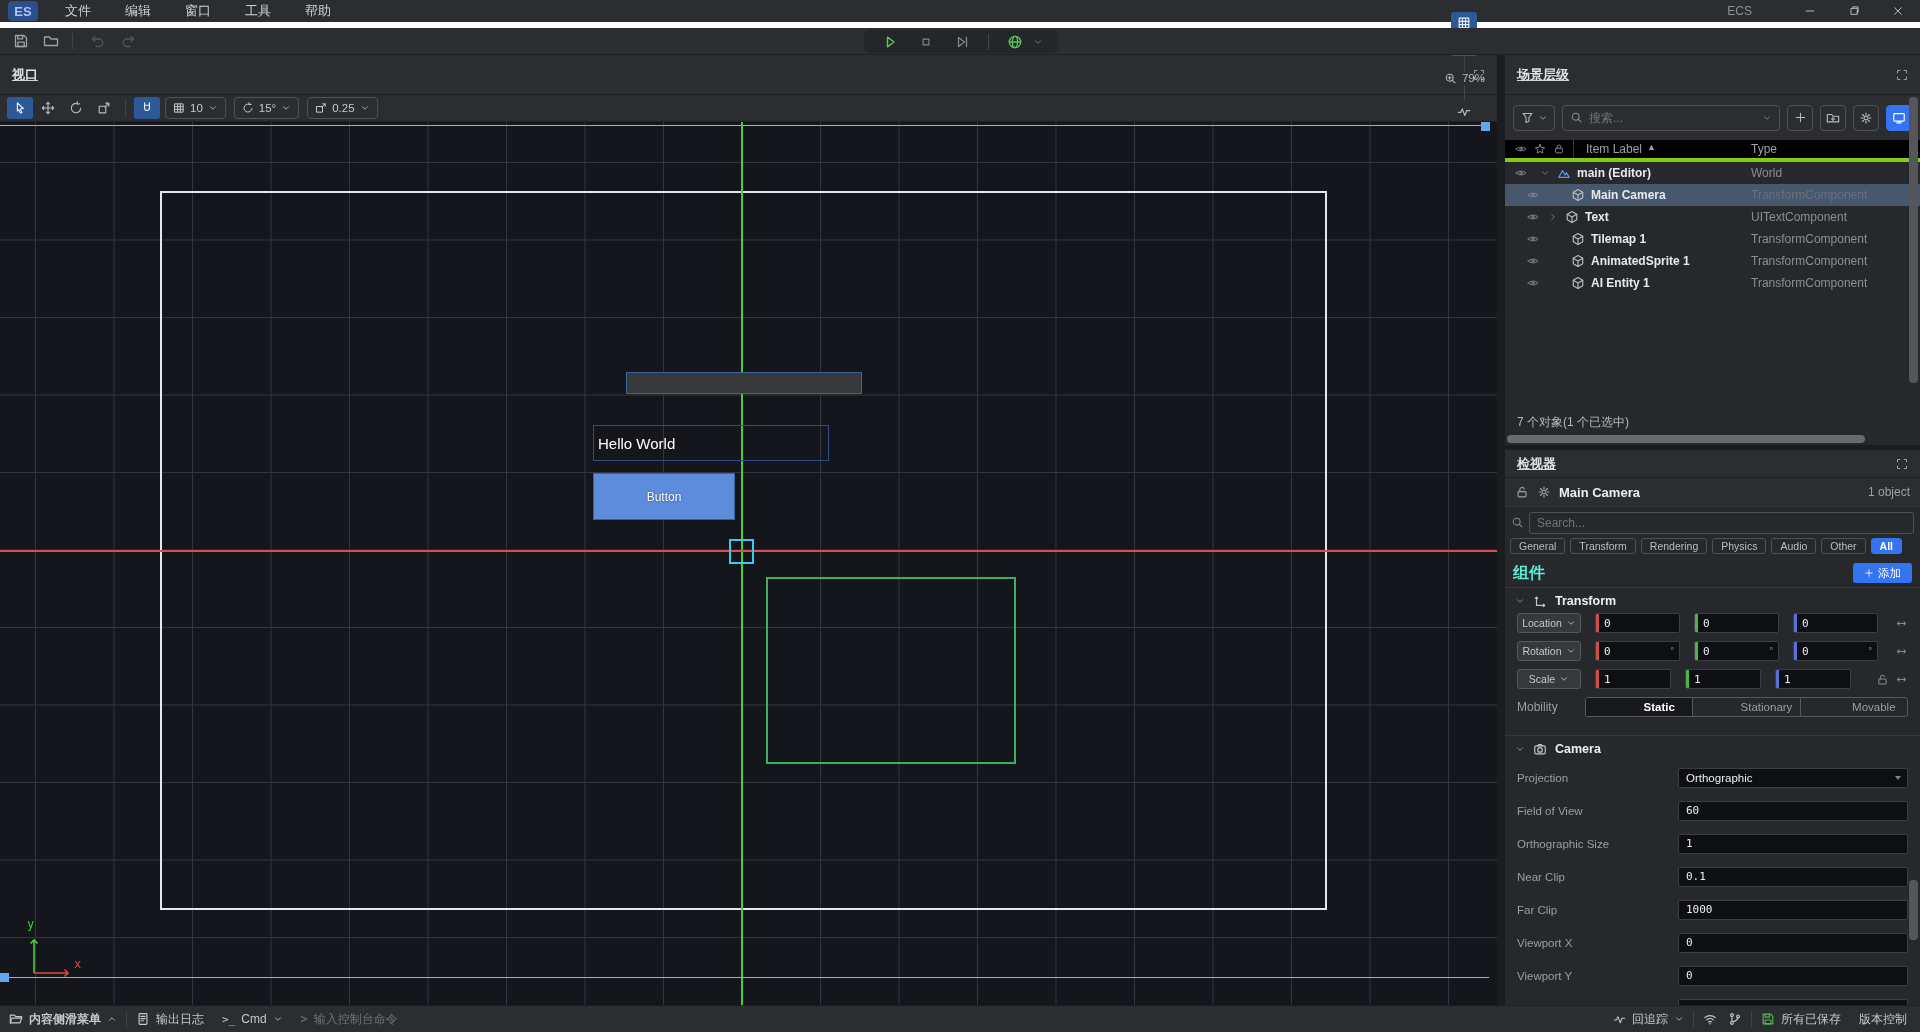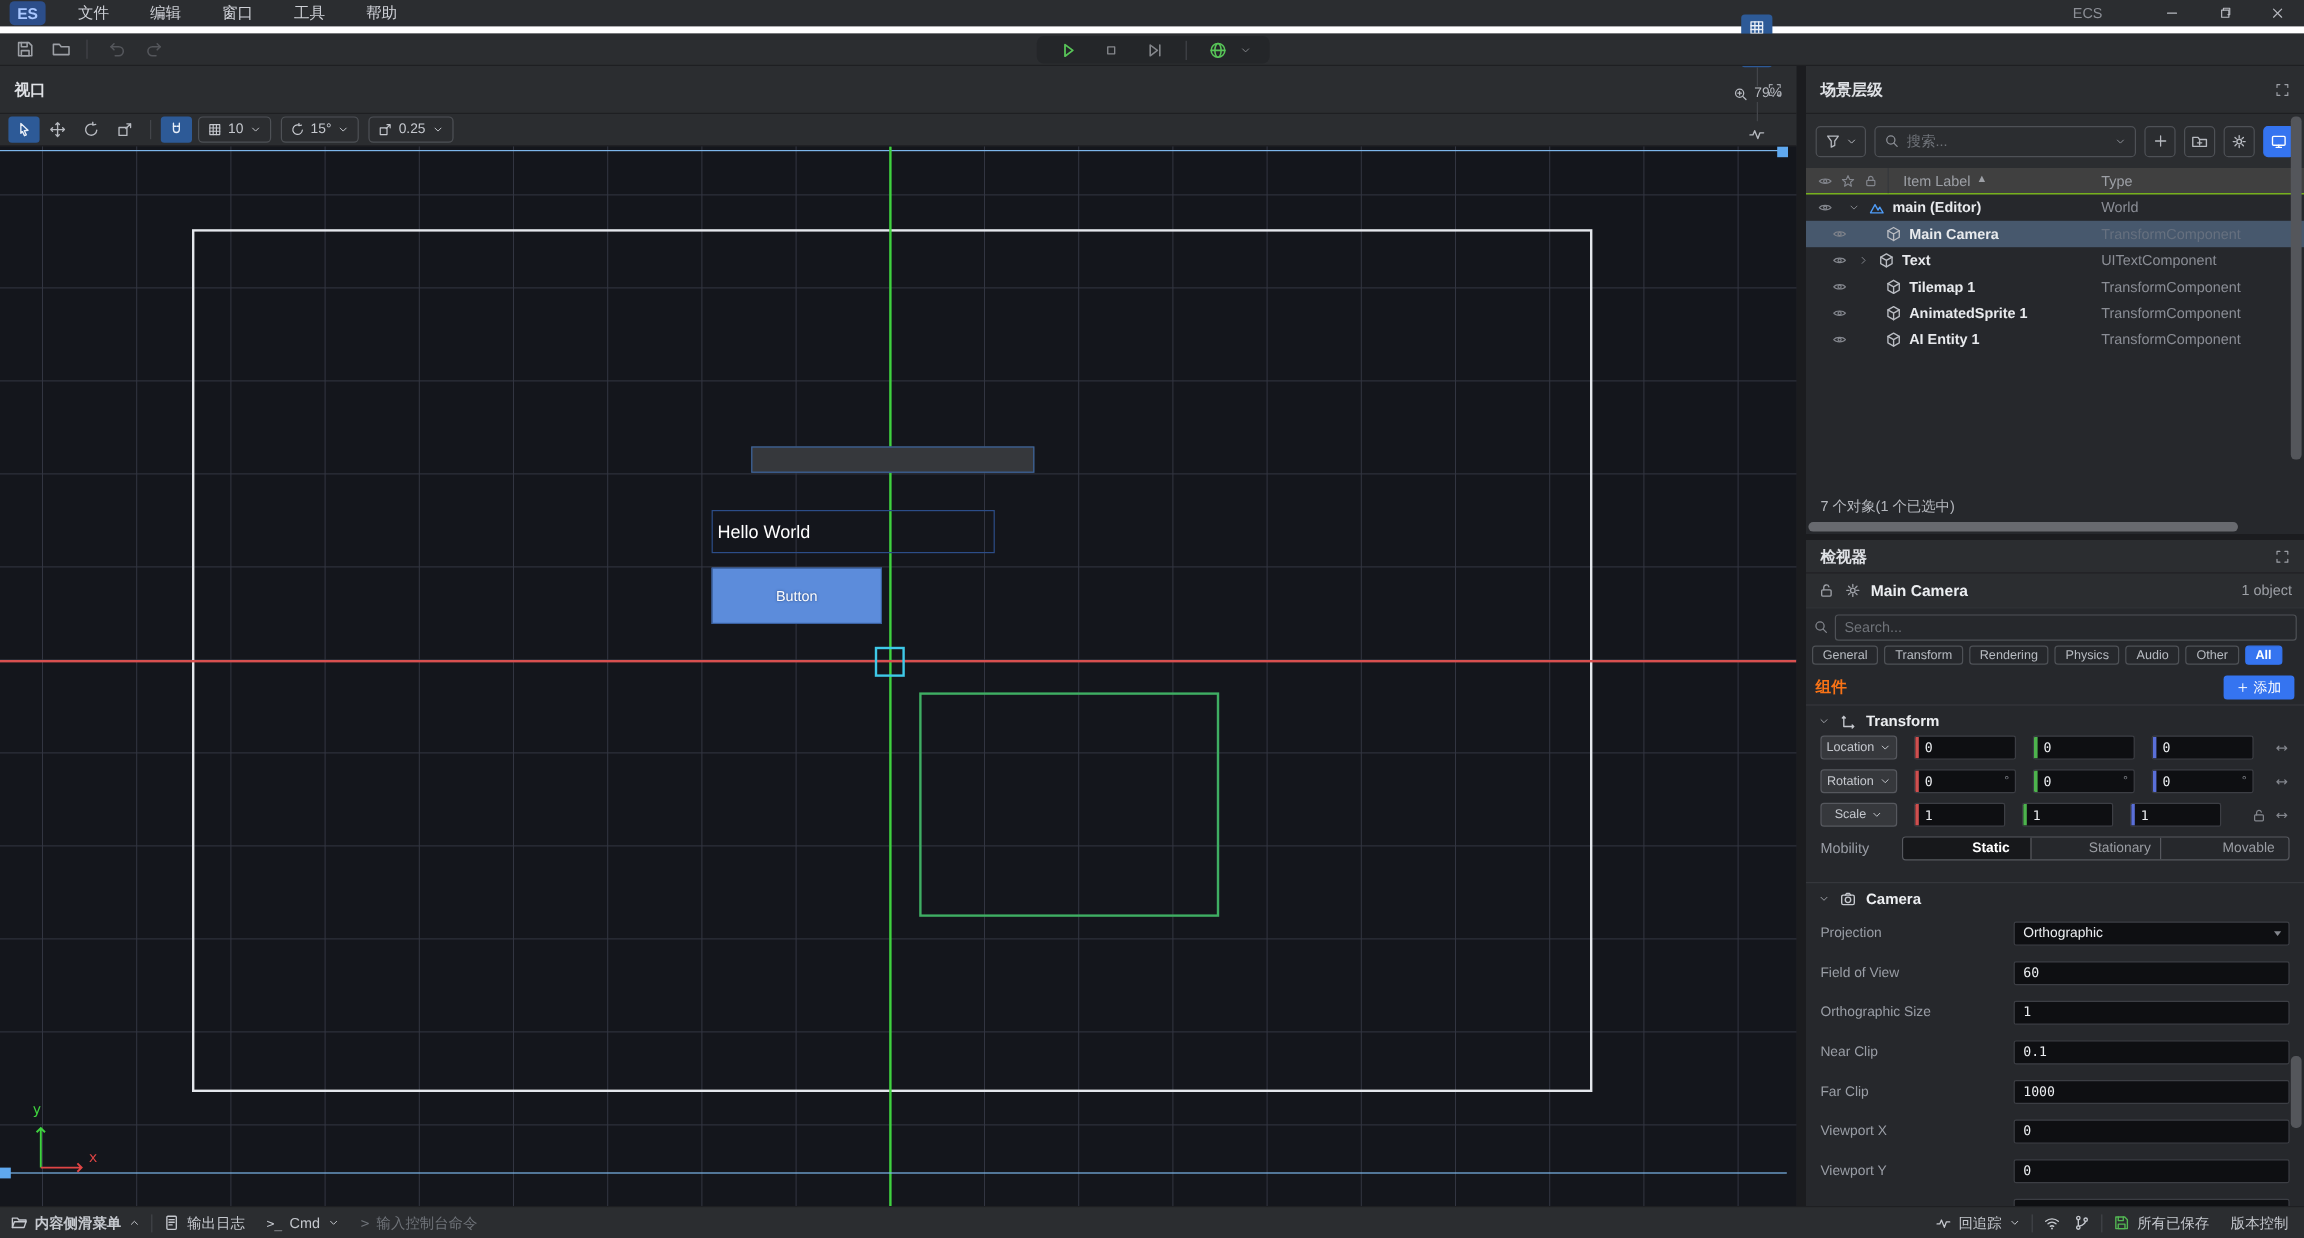"视口" .panel-header { text-decoration: none -> underline }
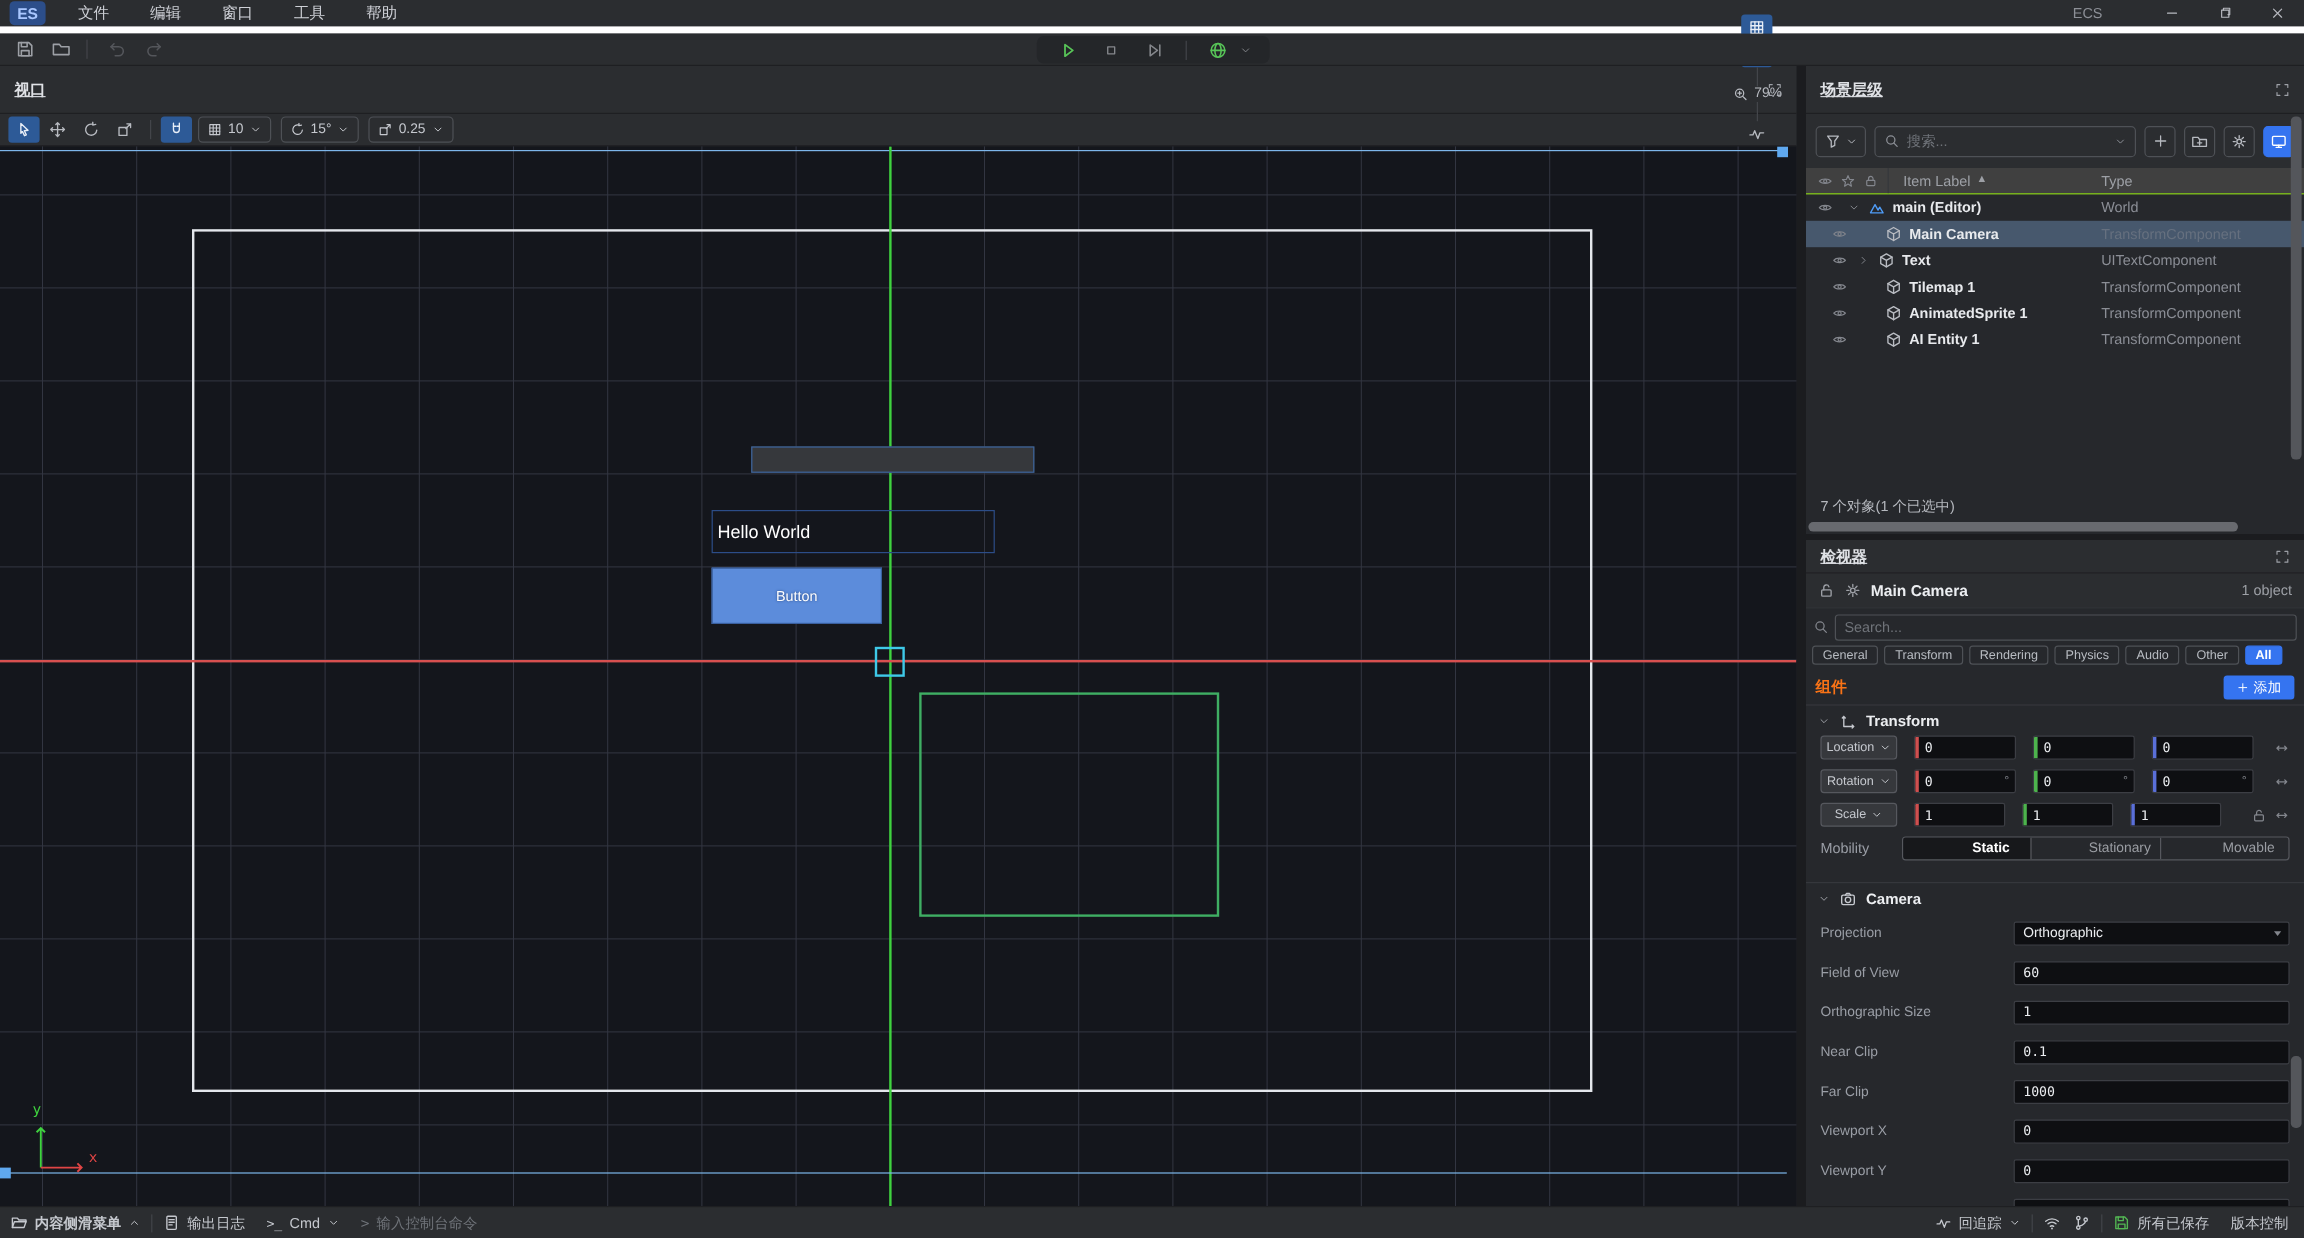"Item Label" .h-colhead { background: #404040 -> #000000; border-bottom: 1px solid #84cc16 -> 4px solid #84cc16 }
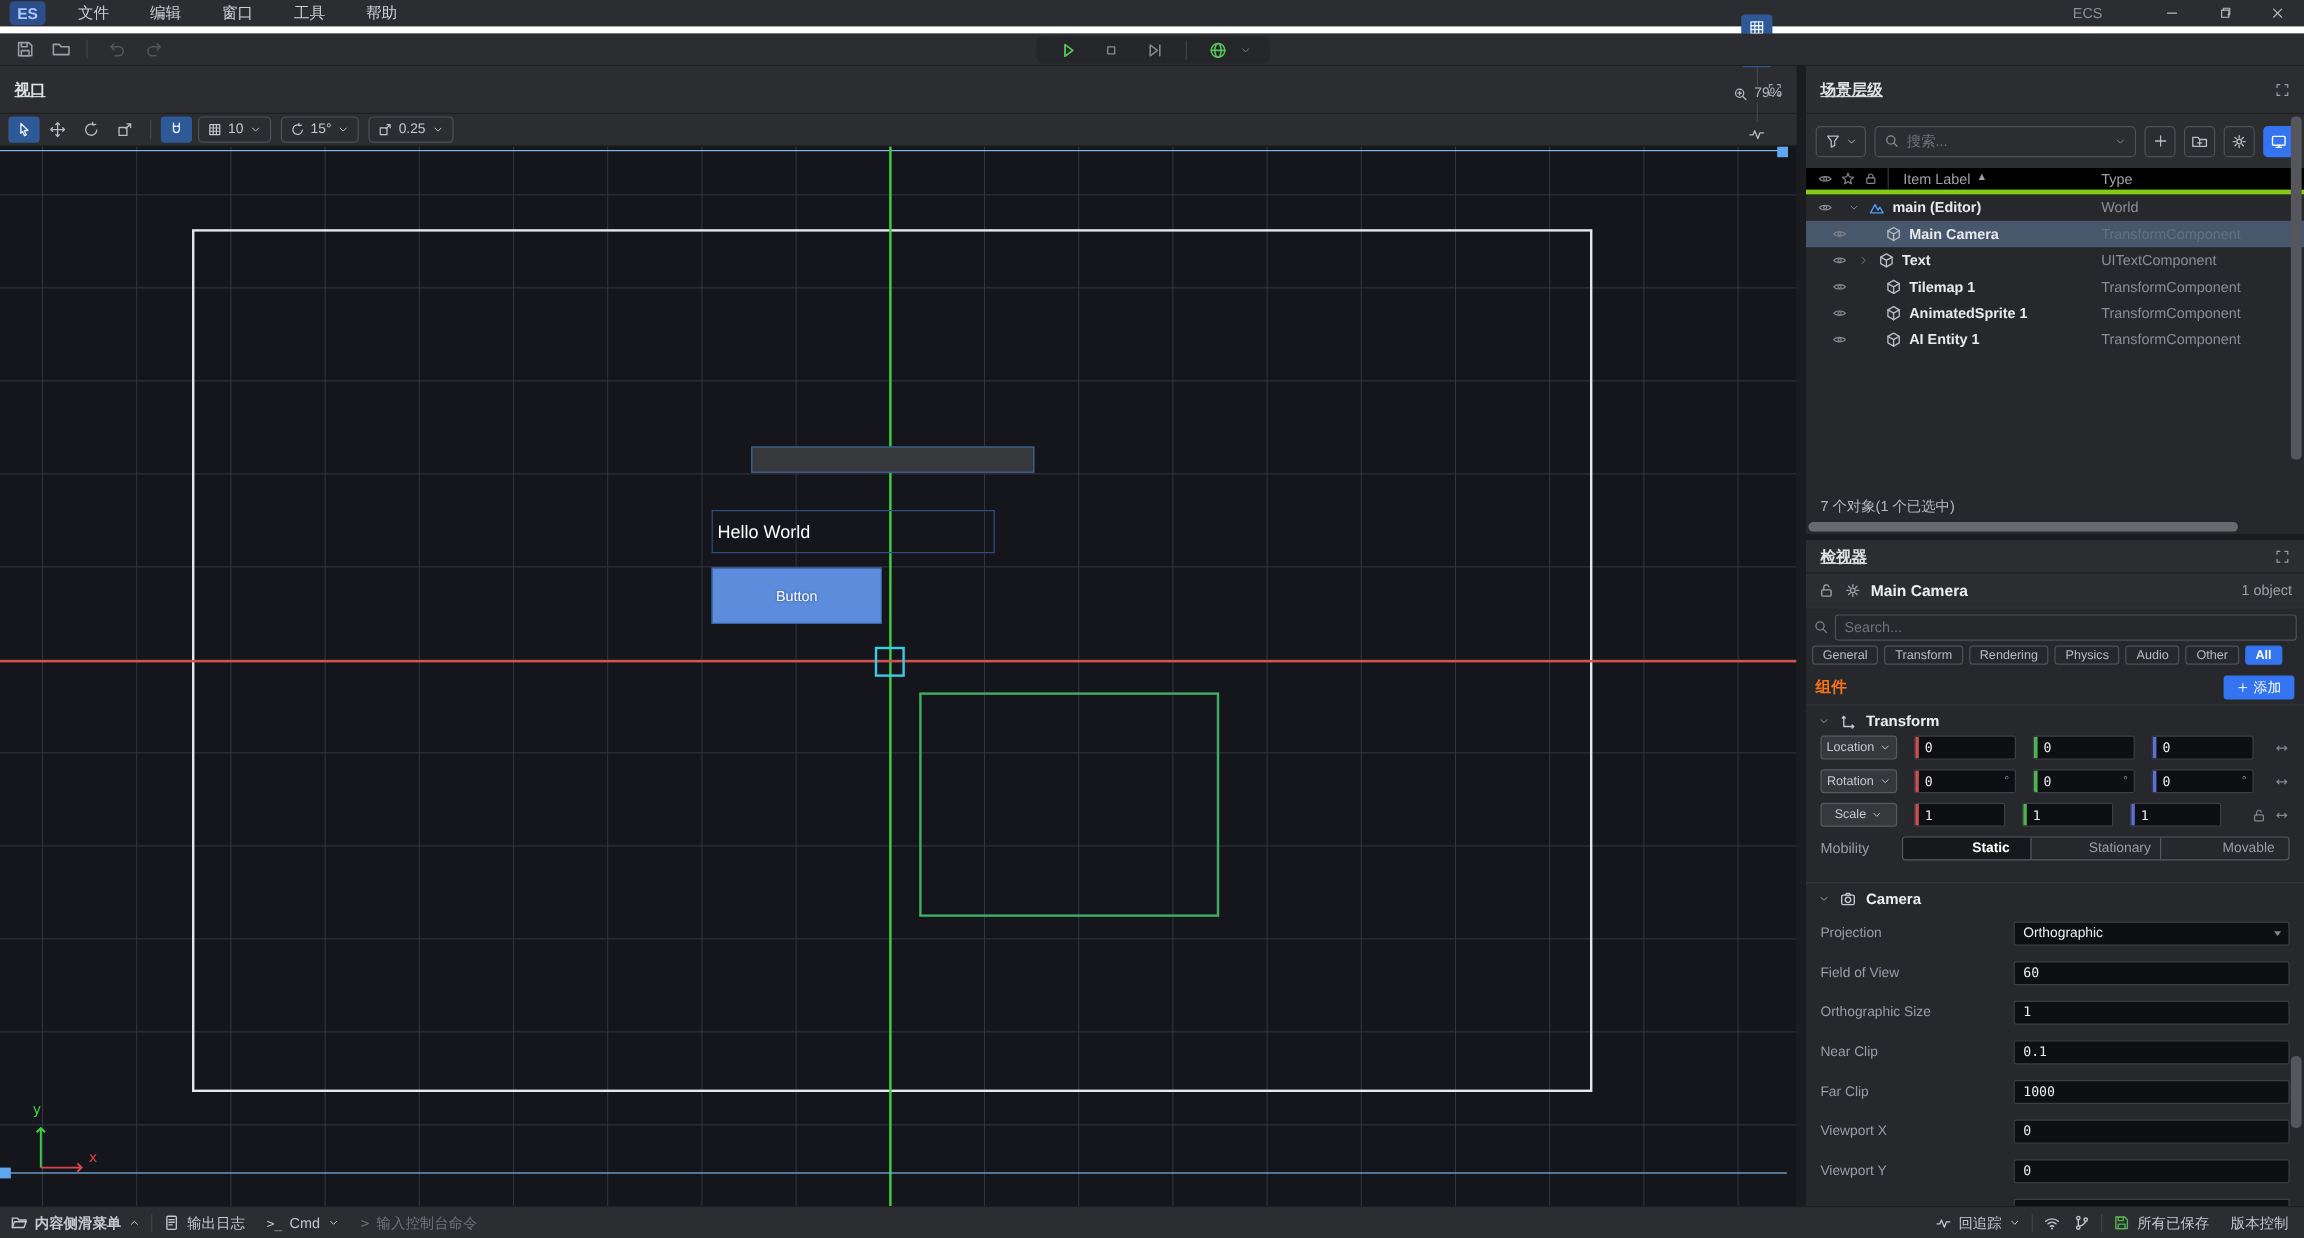"组件" .comp-label { color: #f97316 -> #5eead4; font-size: 13px -> 16px }
